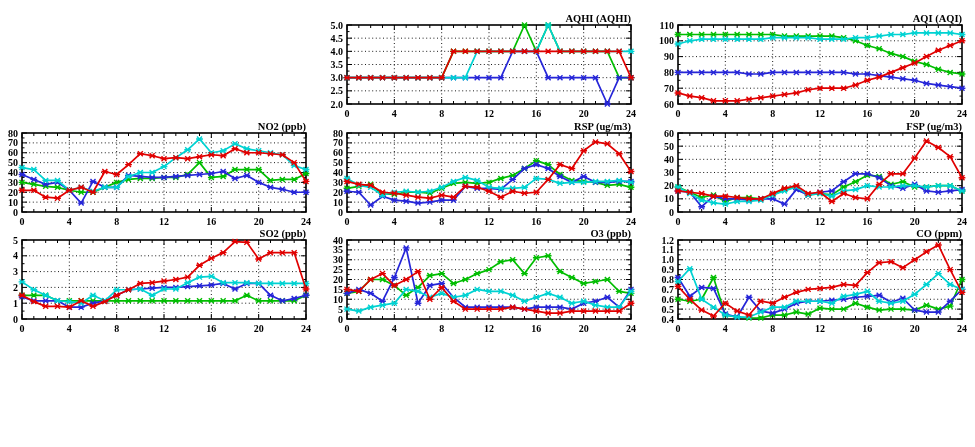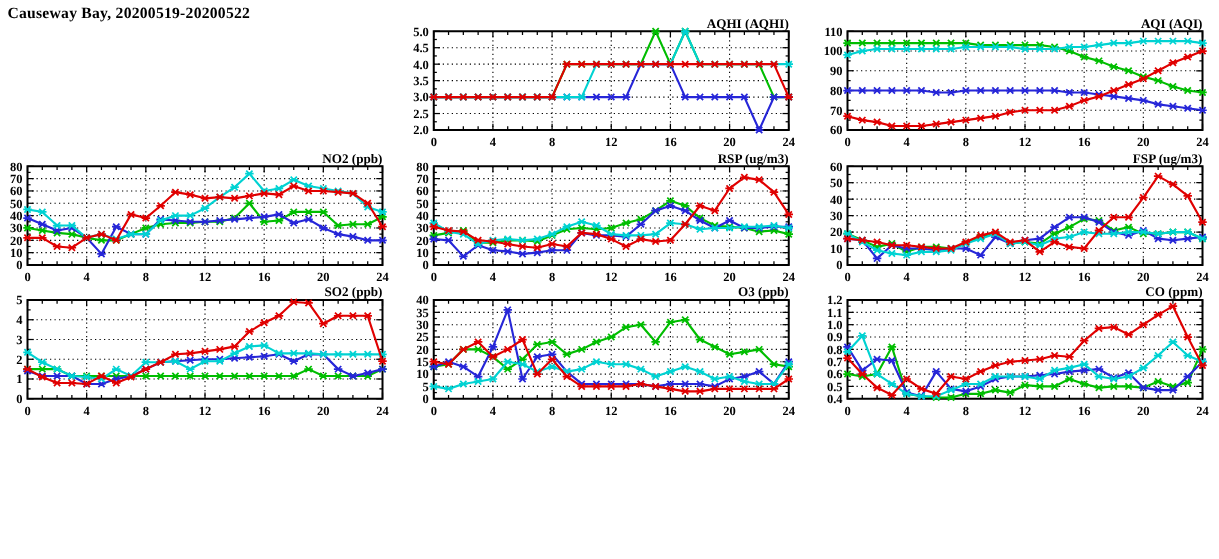"Causeway Bay, 20200519-20200522" div.main-title { html: <div>Causeway Bay, 20200519-20200522</div> -> none }
